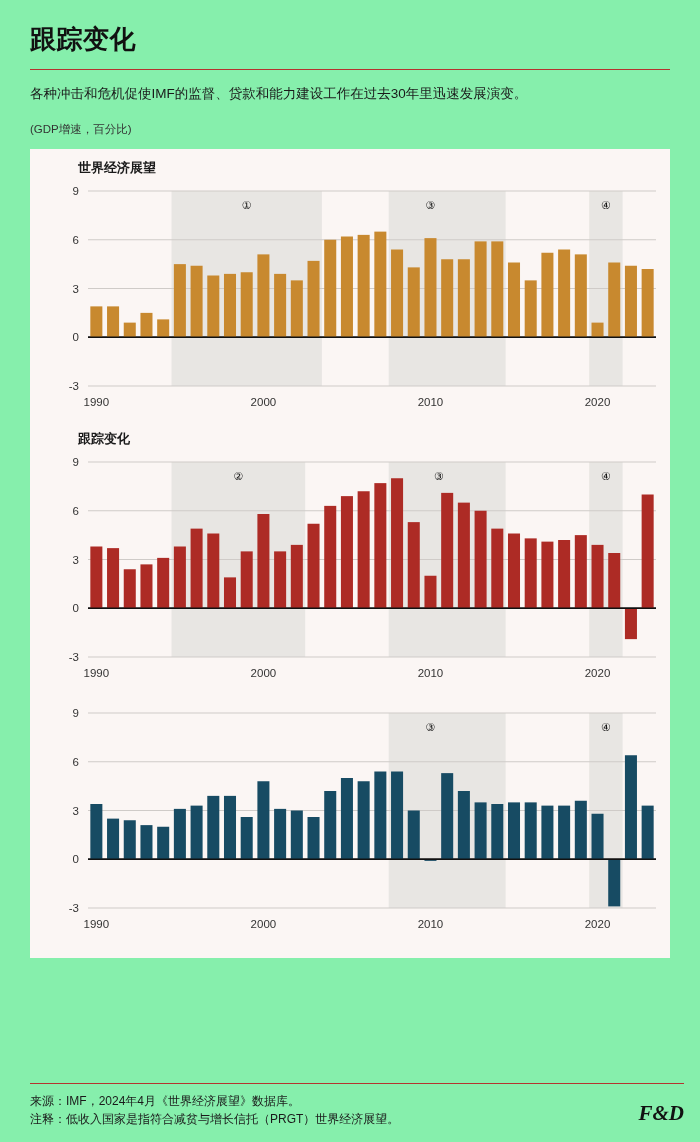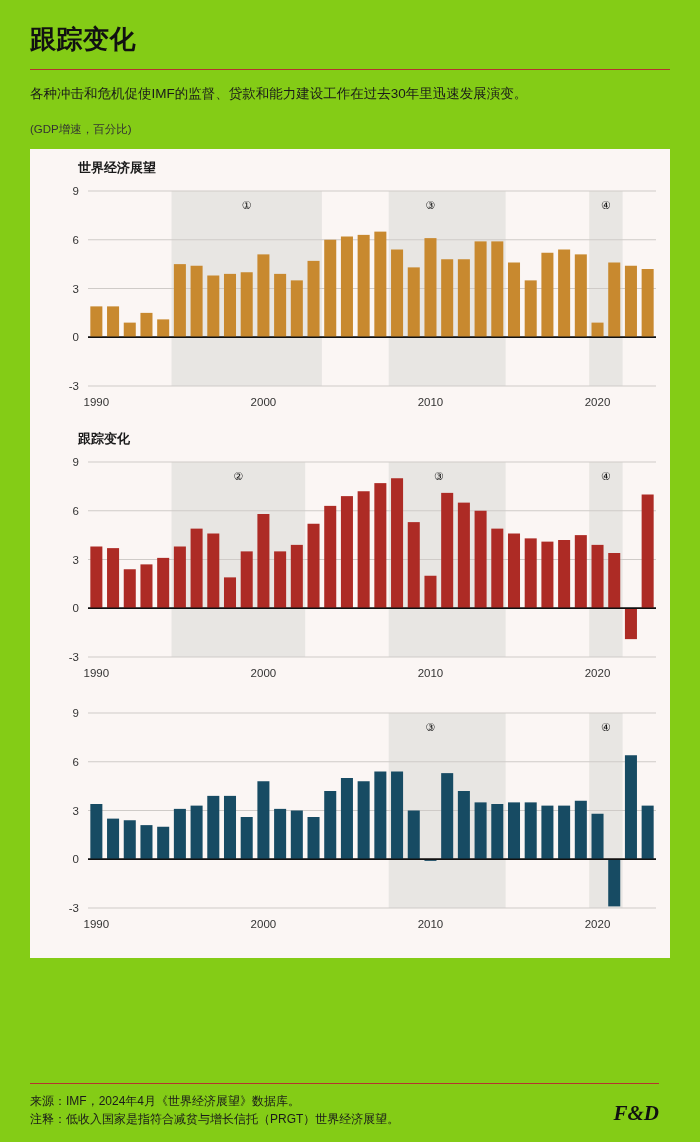"跟踪变化" .page { background: #84cc16 -> #86efac }
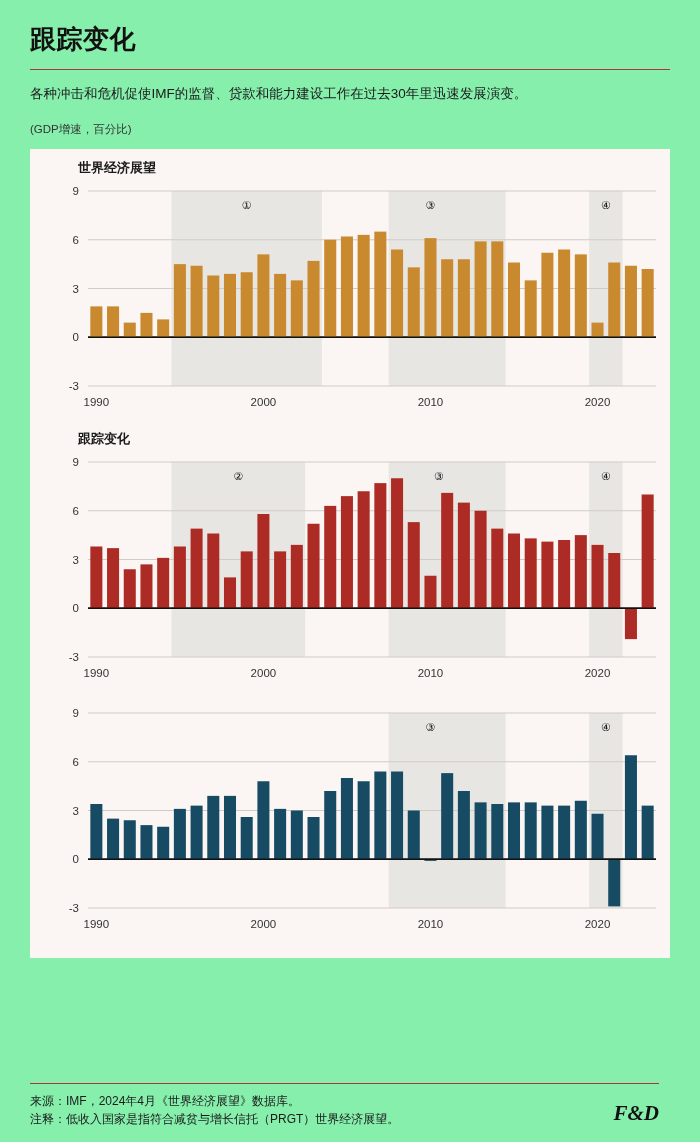"来源：IMF，2024年4月《世界经济展望》数据库。" .footer { right: 41px -> 16px }
